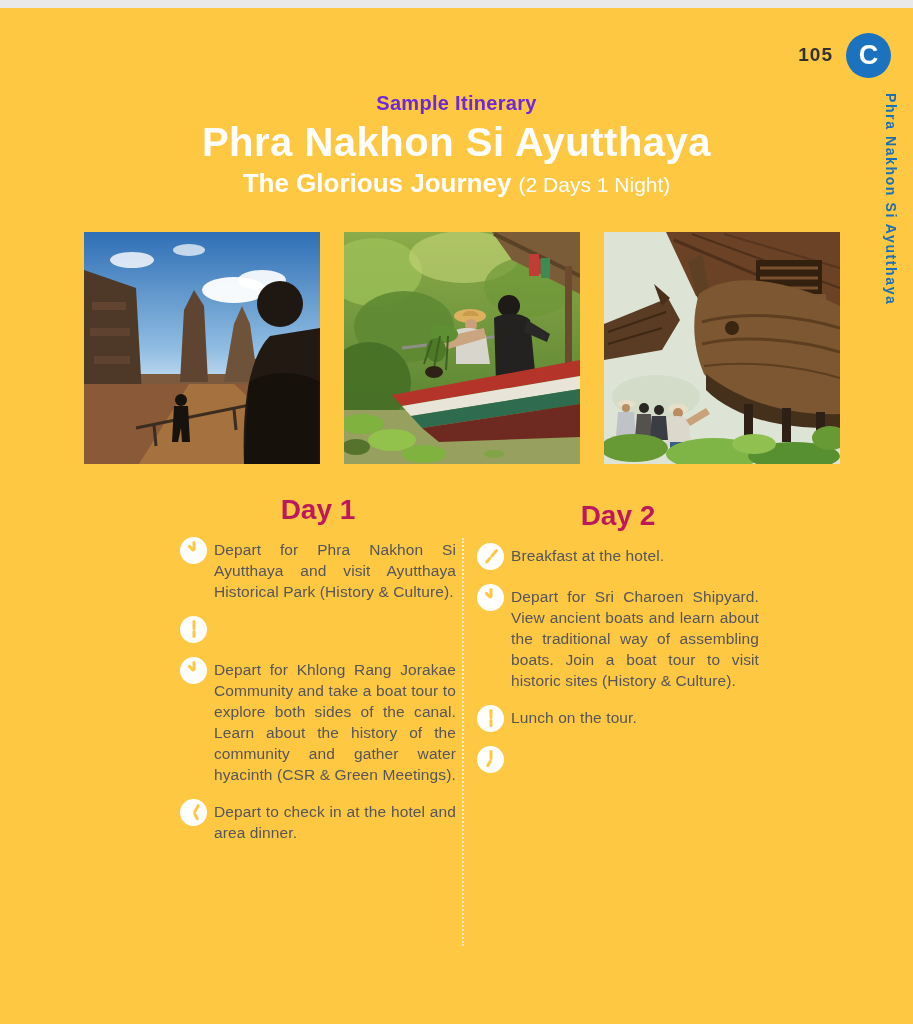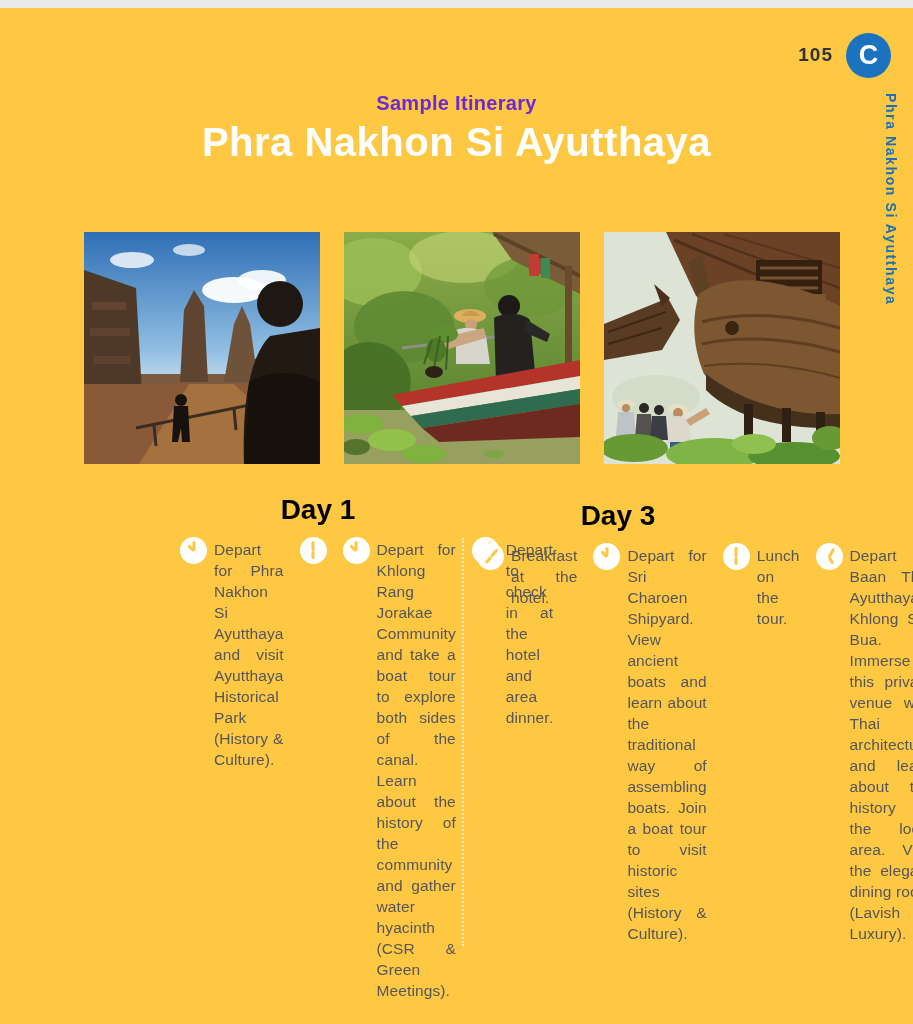"The Glorious Journey (2 Days" div.sub-title { html: none -> <div> <span>The Glorious Journey</span> <span>(2 Days 1 Night)</span> </div> }
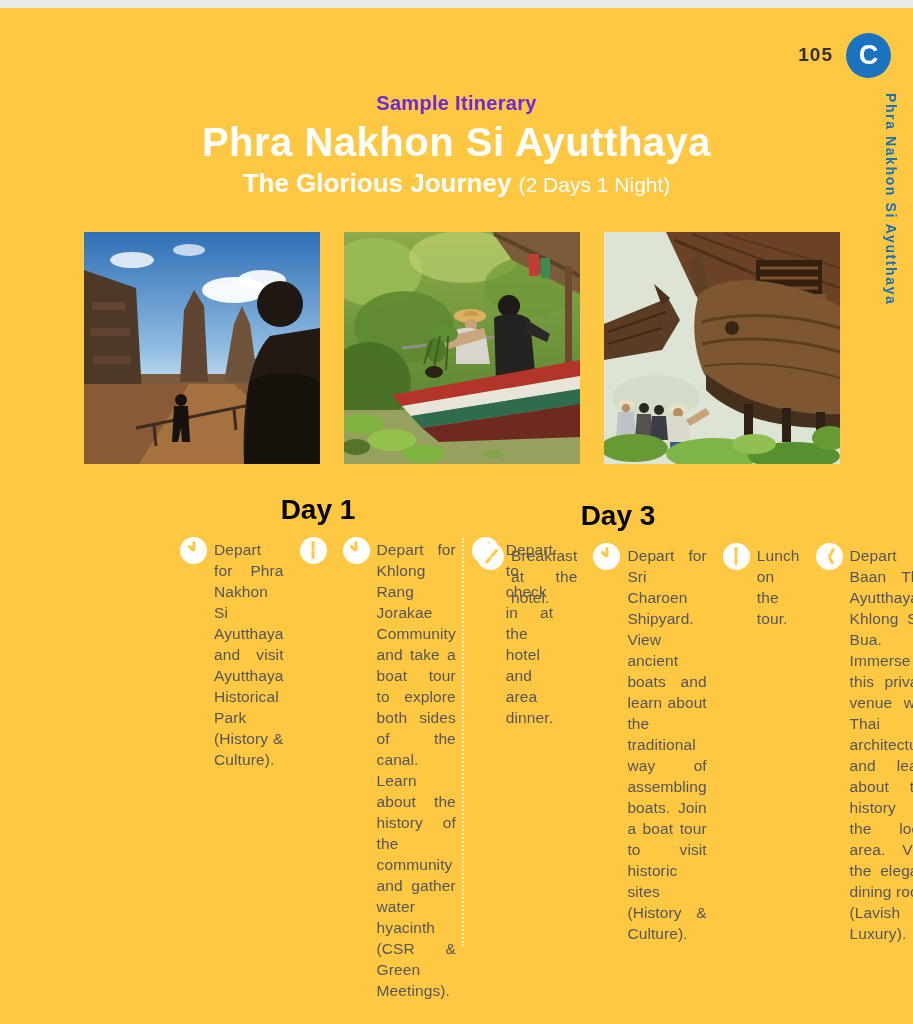"Day 1" .day-heading { color: #000000 -> #be185d }
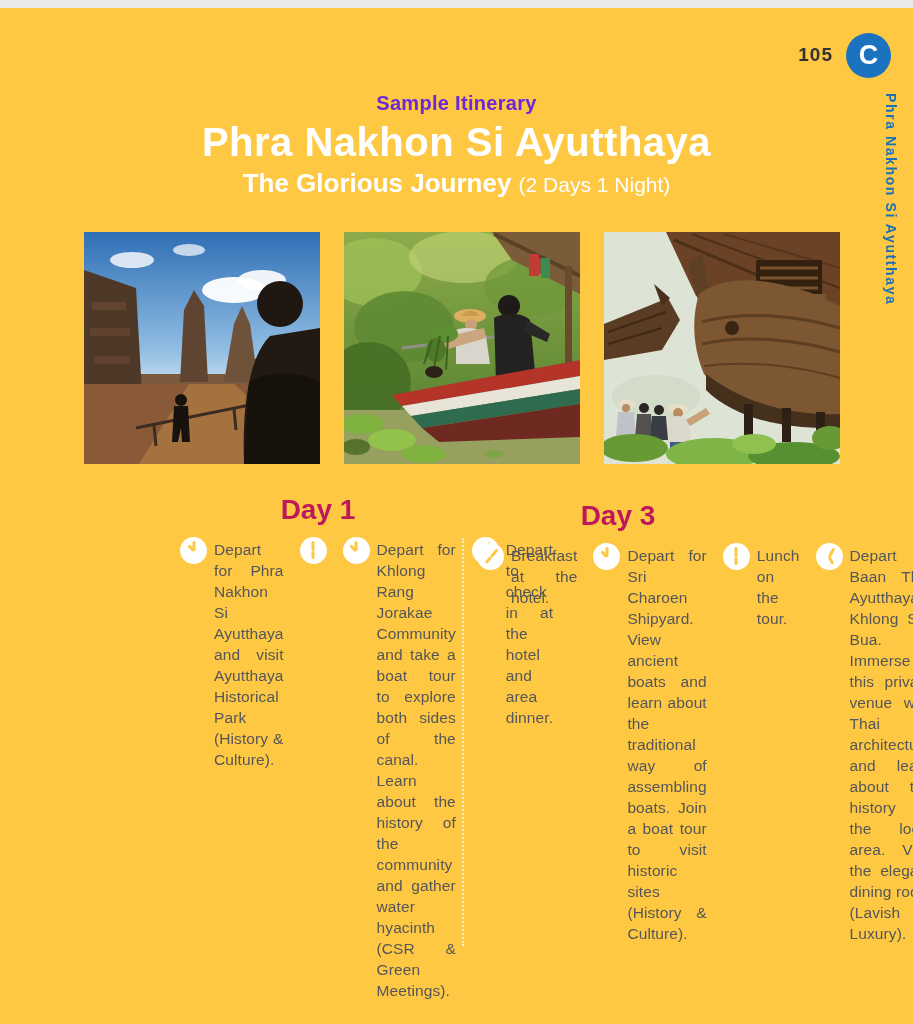"Day 3" h3.day-heading { text: 3 -> 2 }
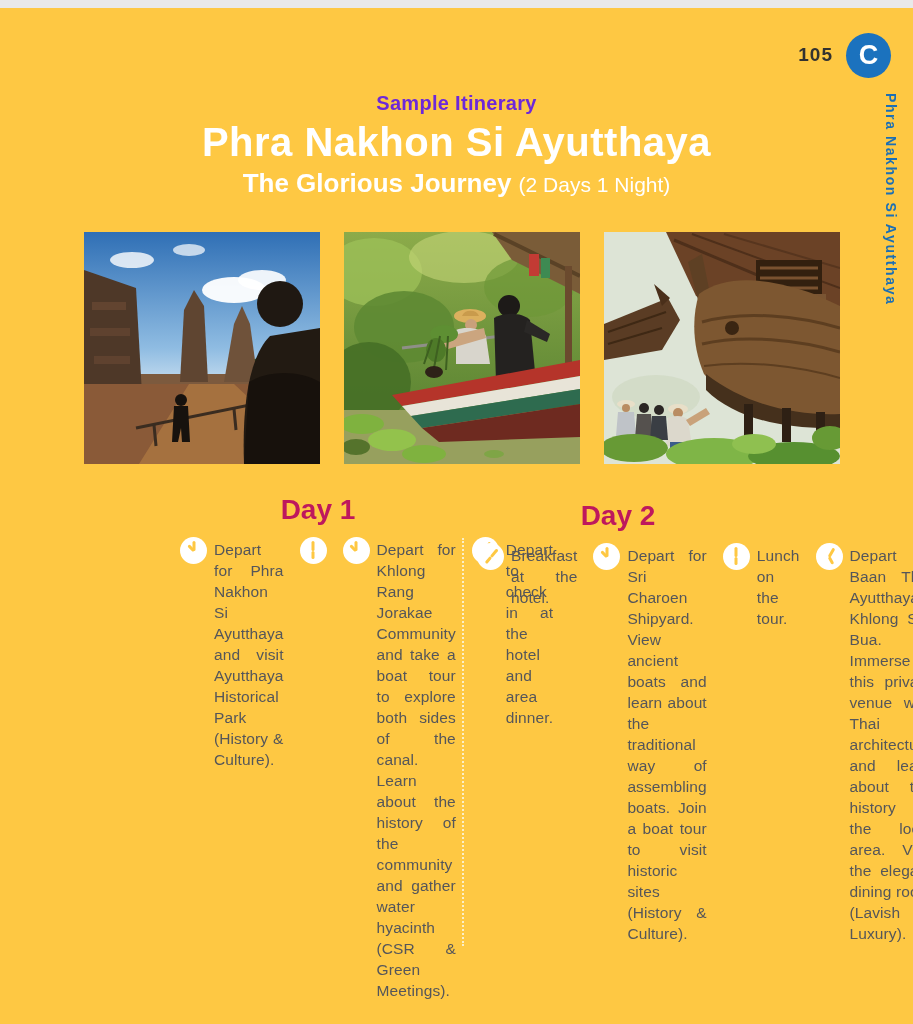"Depart for Phra Nakhon Si" .items { flex-direction: row -> column }
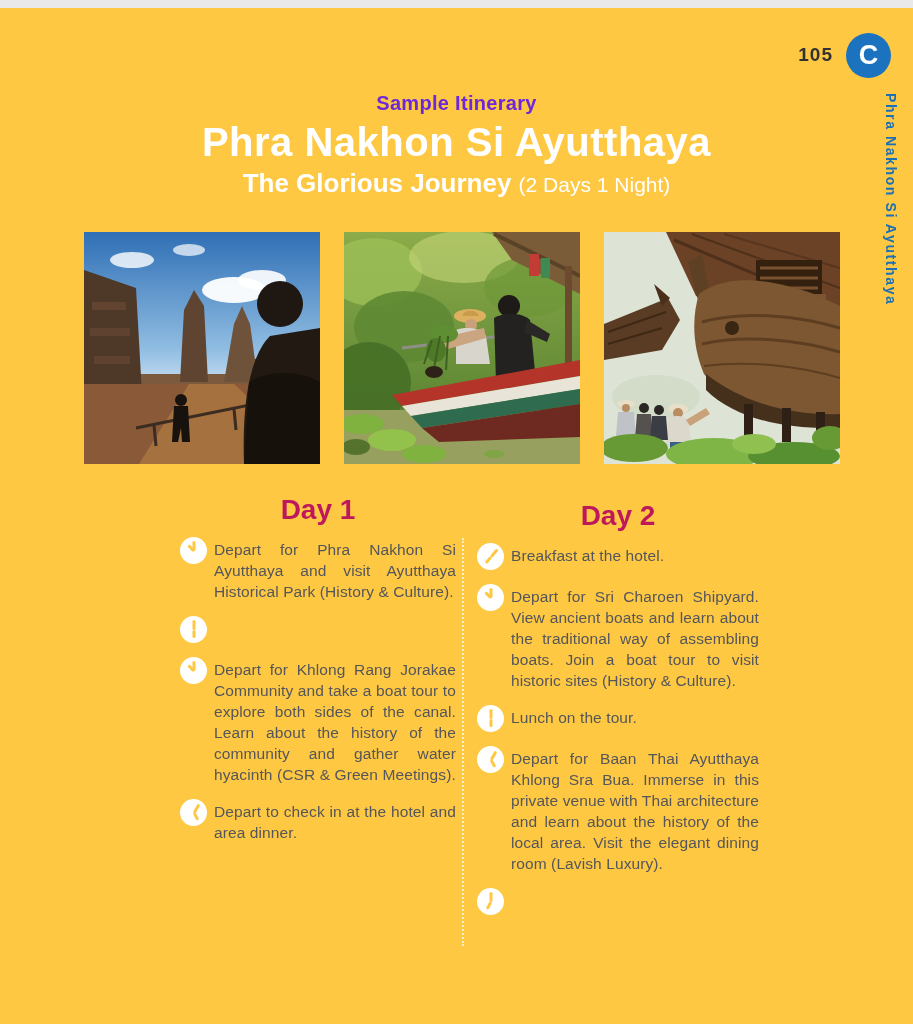"Depart for Baan Thai Ayutthaya" div.item { html: <div> <span> <i></i> <i></i> </span> <p>Depart for Baan Thai Ayutthaya Khlong Sra Bua. Immerse in this private venue with Thai architecture and learn about the history of the local area. Visit the elegant dining room (Lavish Luxury).</p> </div> -> none }
